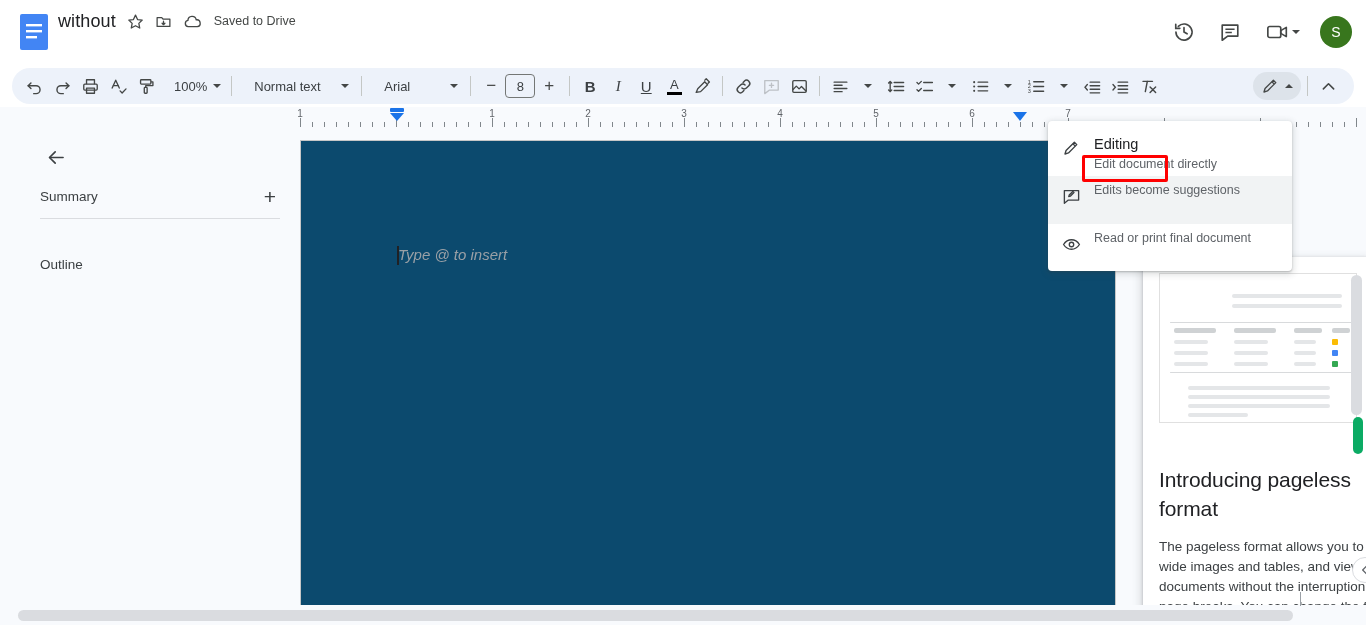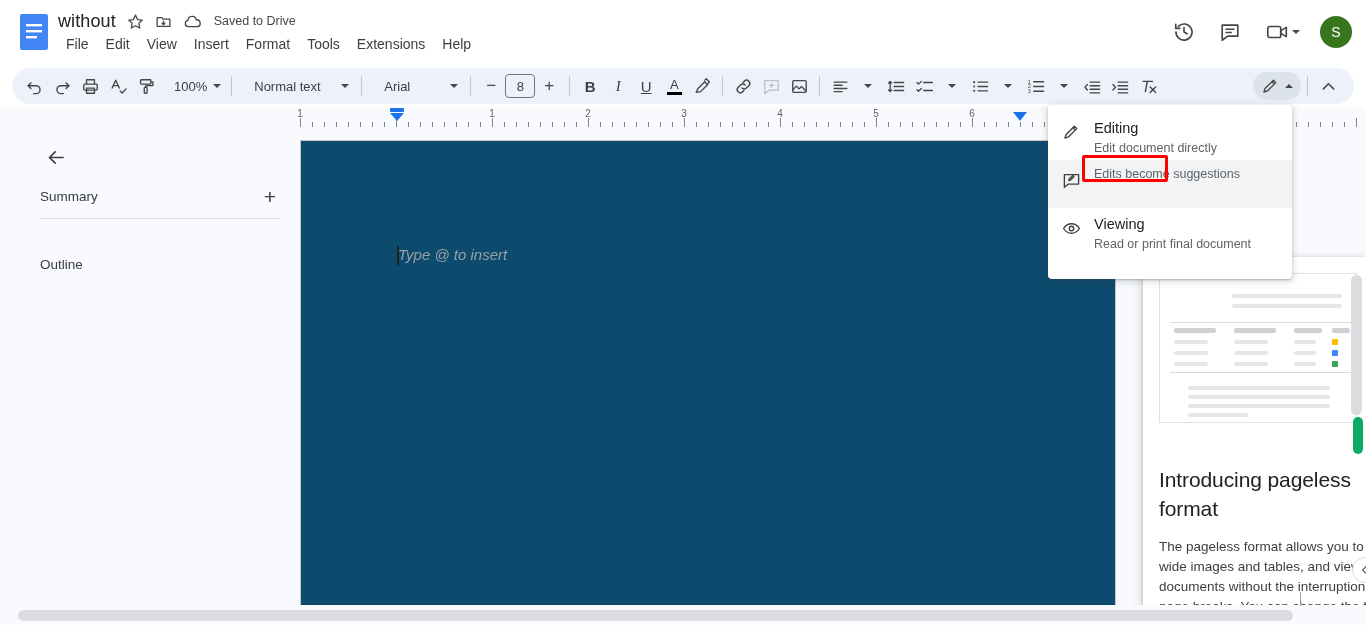"File" div.menubar { html: <div> <span>File</span> <span>Edit</span> <span>View</span> <span>Insert</span> <span>Format</span> <span>Tools</span> <span>Extensions</span> <span>Help</span> </div> -> none }
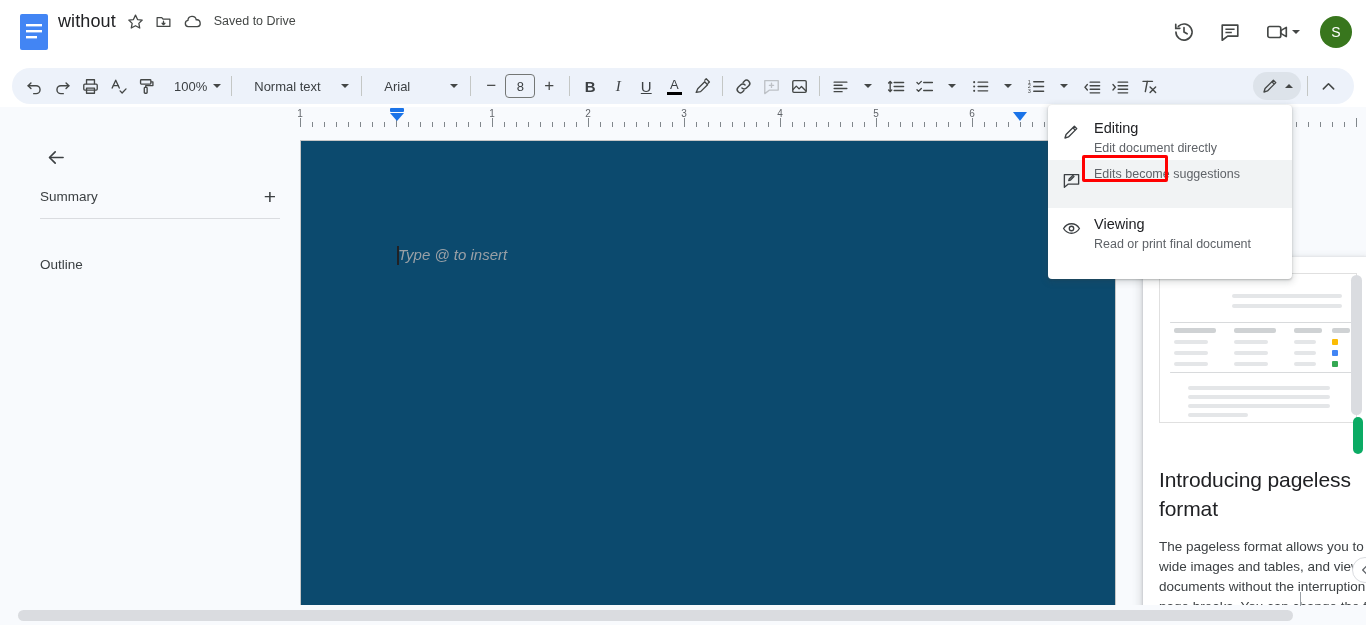"Editing" .dropdown { height: 174px -> 150px; top: 105px -> 121px }
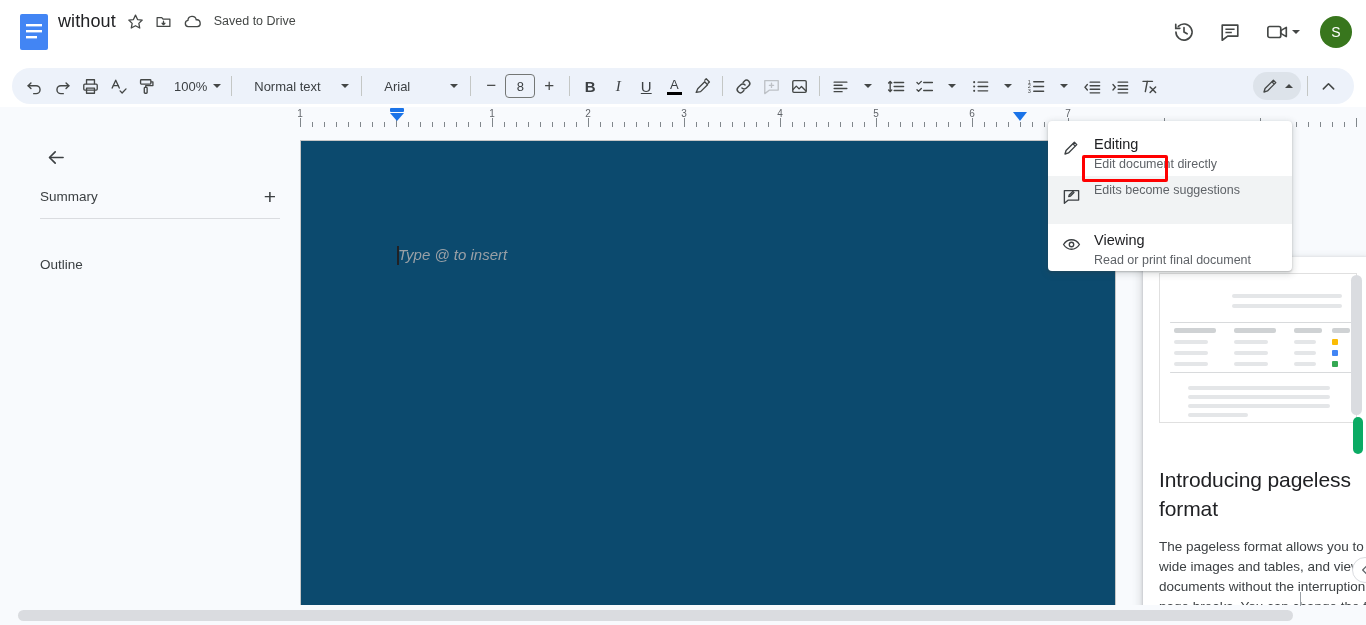"Viewing" div.dd-title { html: <div>Viewing</div> -> none }
